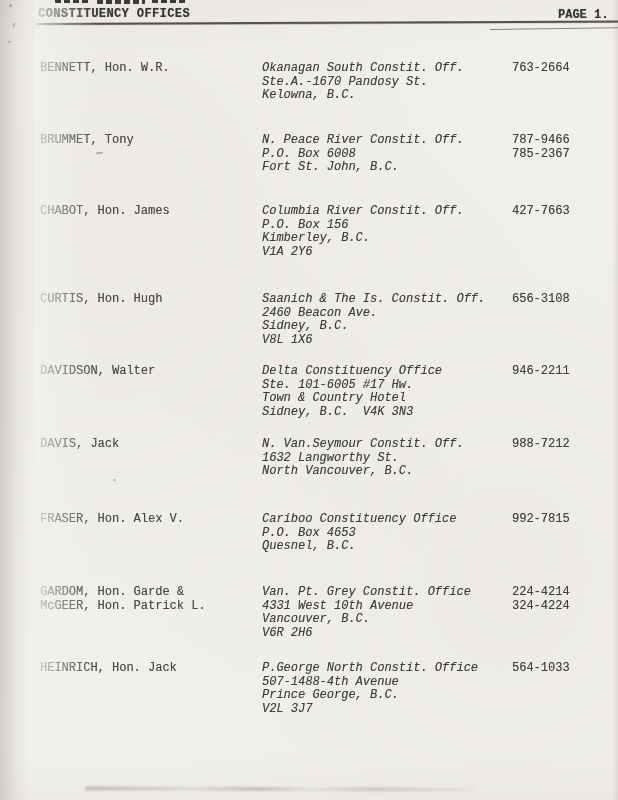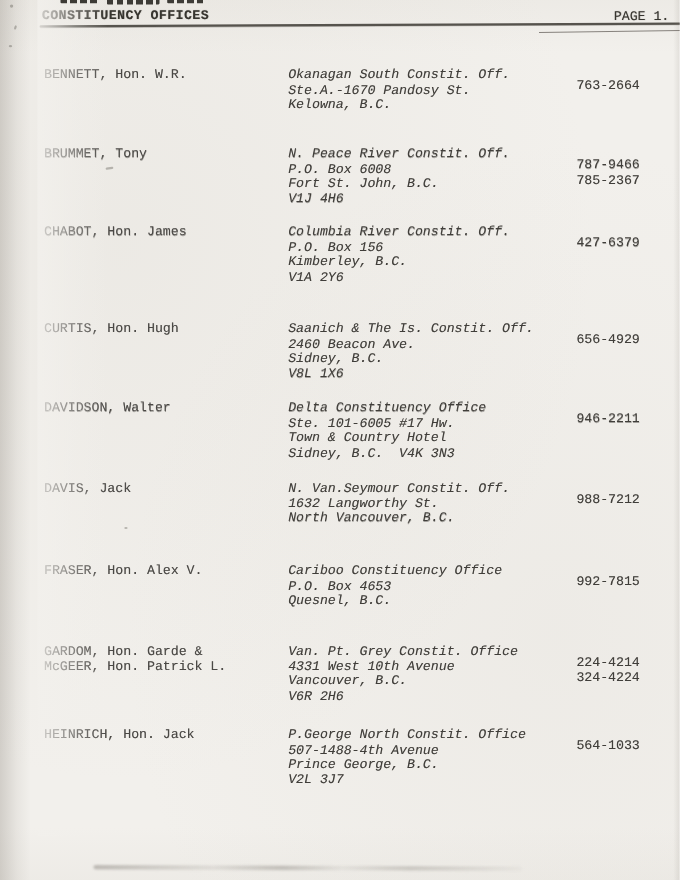"PAGE 1." .page-label { font-weight: normal -> bold }
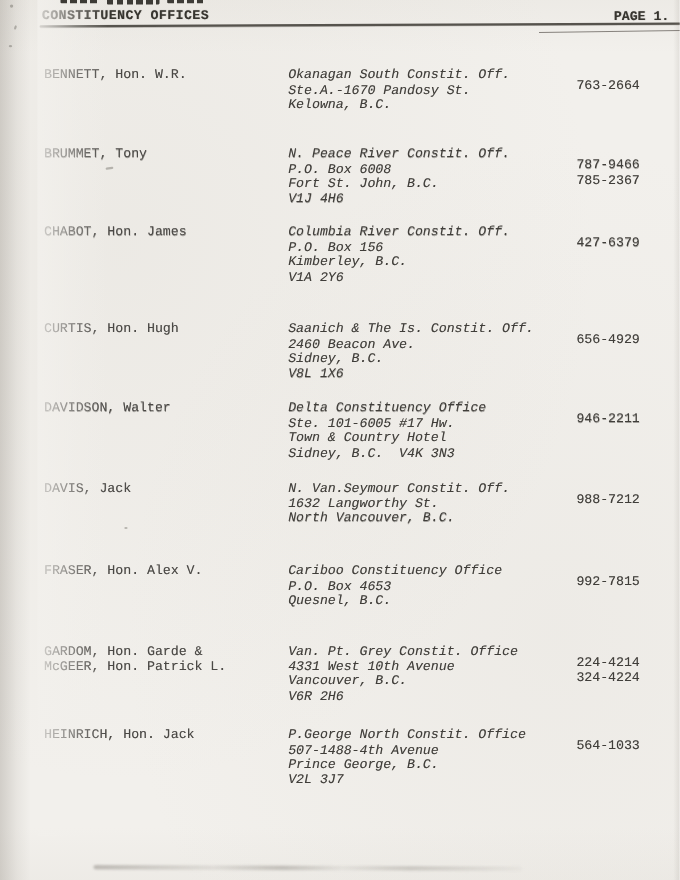"763-2664" .col-phone { left: 524px -> 512px; margin-top: 10px -> none }
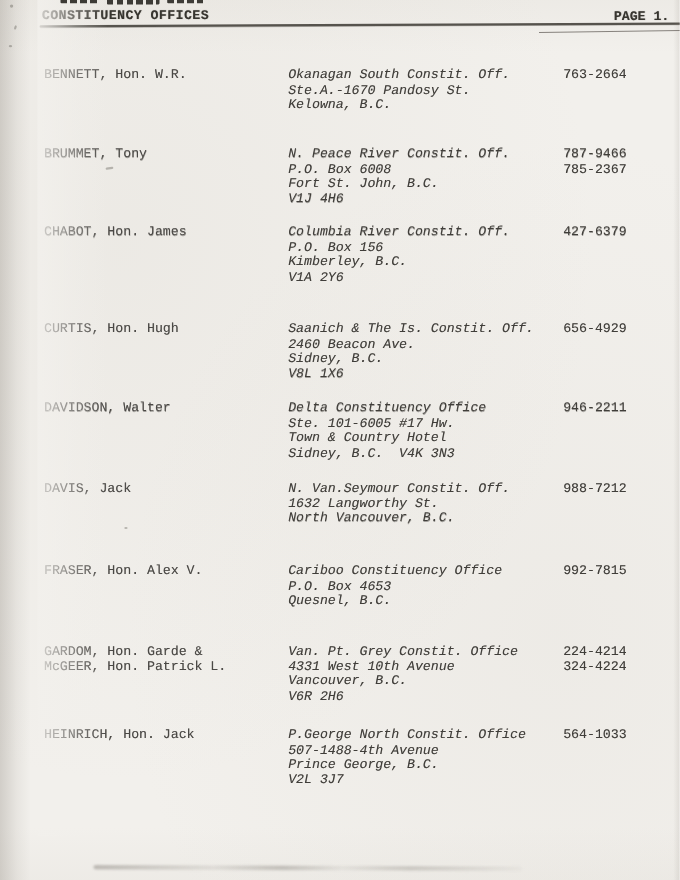"V1J 4H6" div.line { html: <div>V1J 4H6</div> -> none }
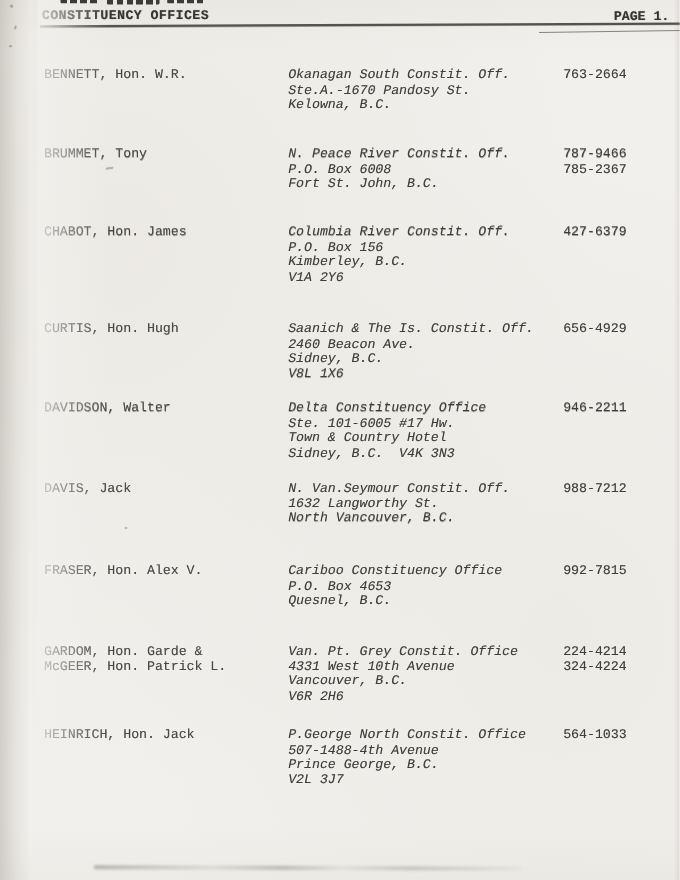"427-6379" div.line { text: 427-6379 -> 427-7663 }
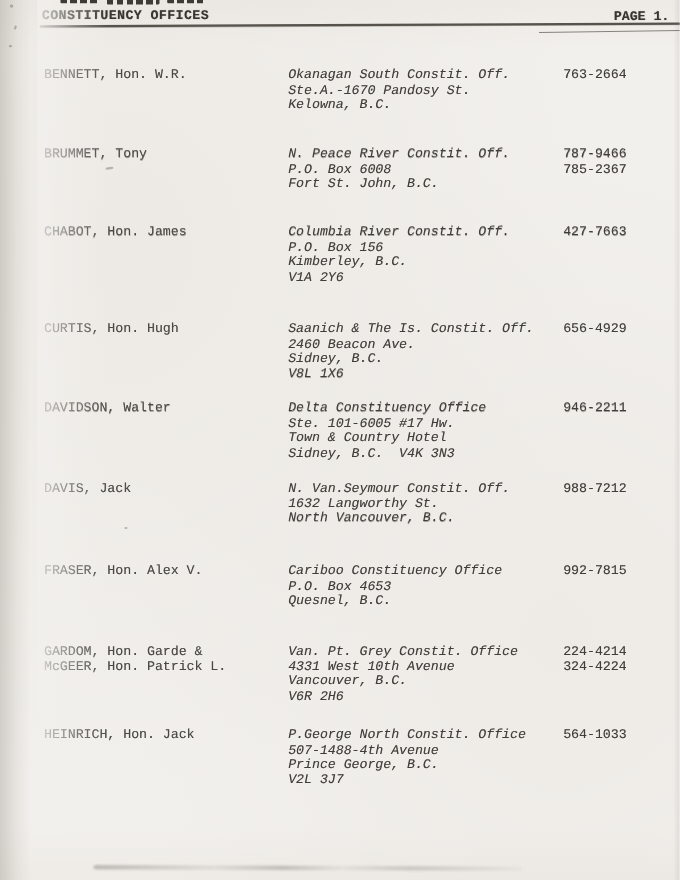"656-4929" div.line { text: 656-4929 -> 656-3108 }
